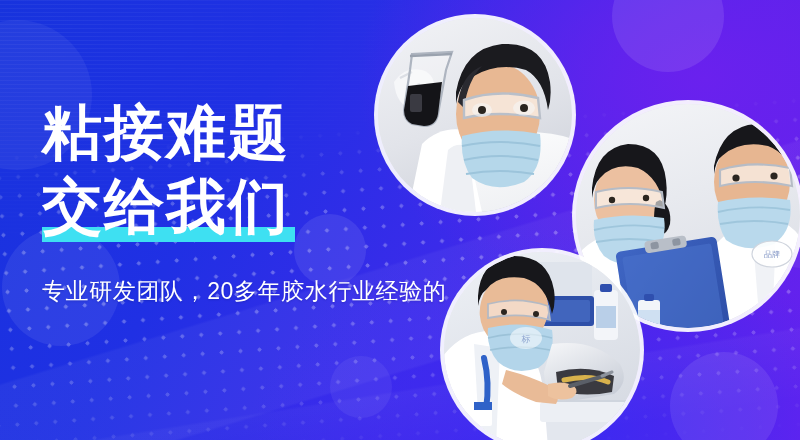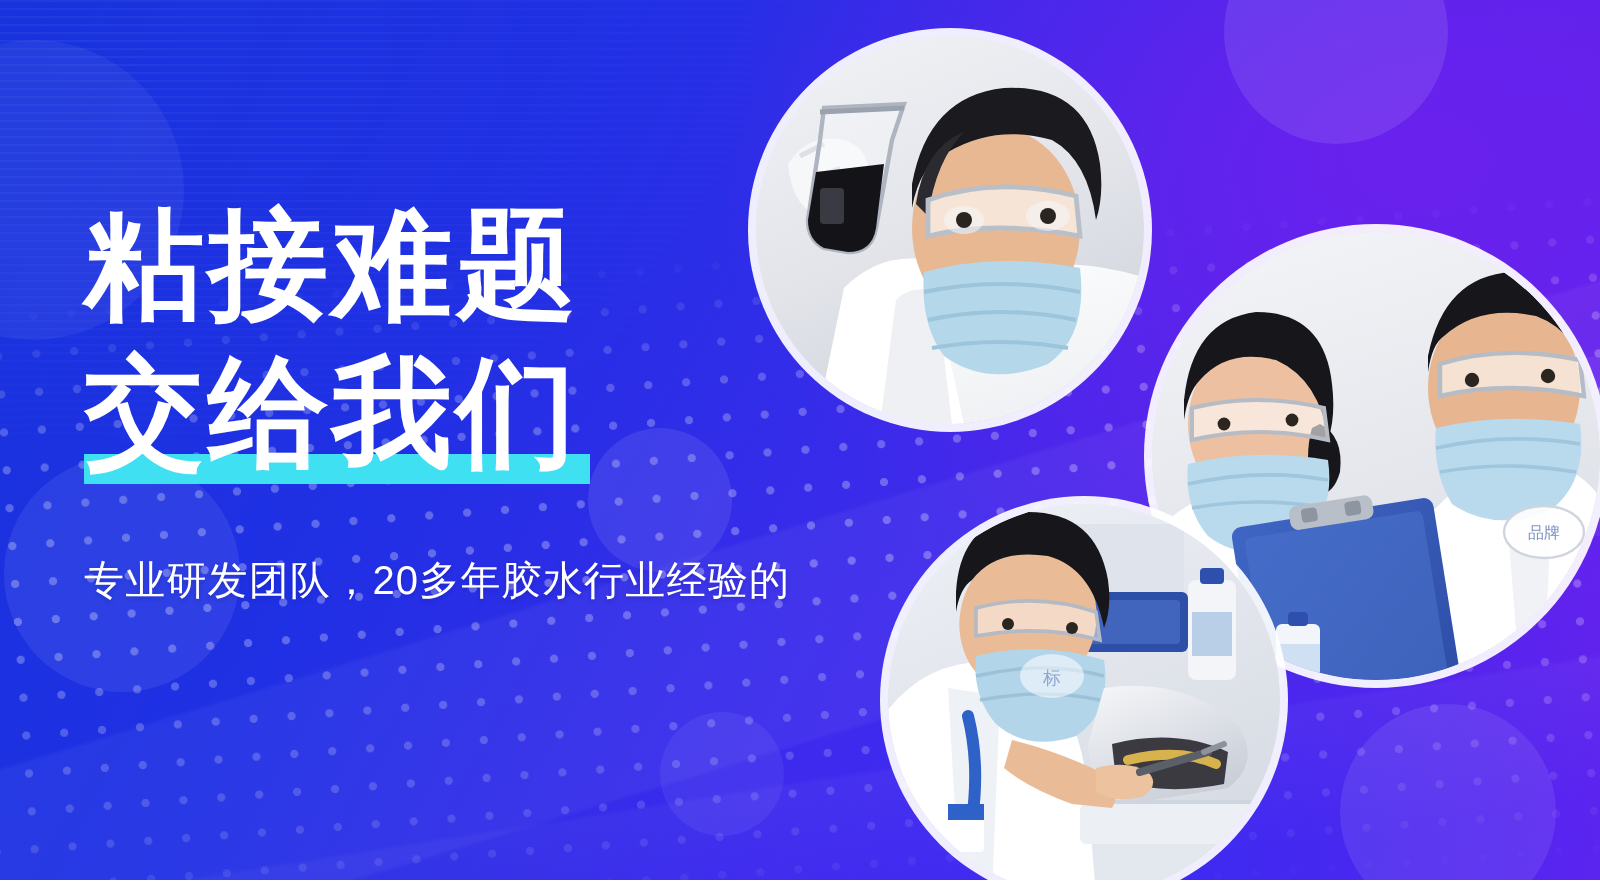"品牌" .photo-team-review { top: 116px -> 104px }
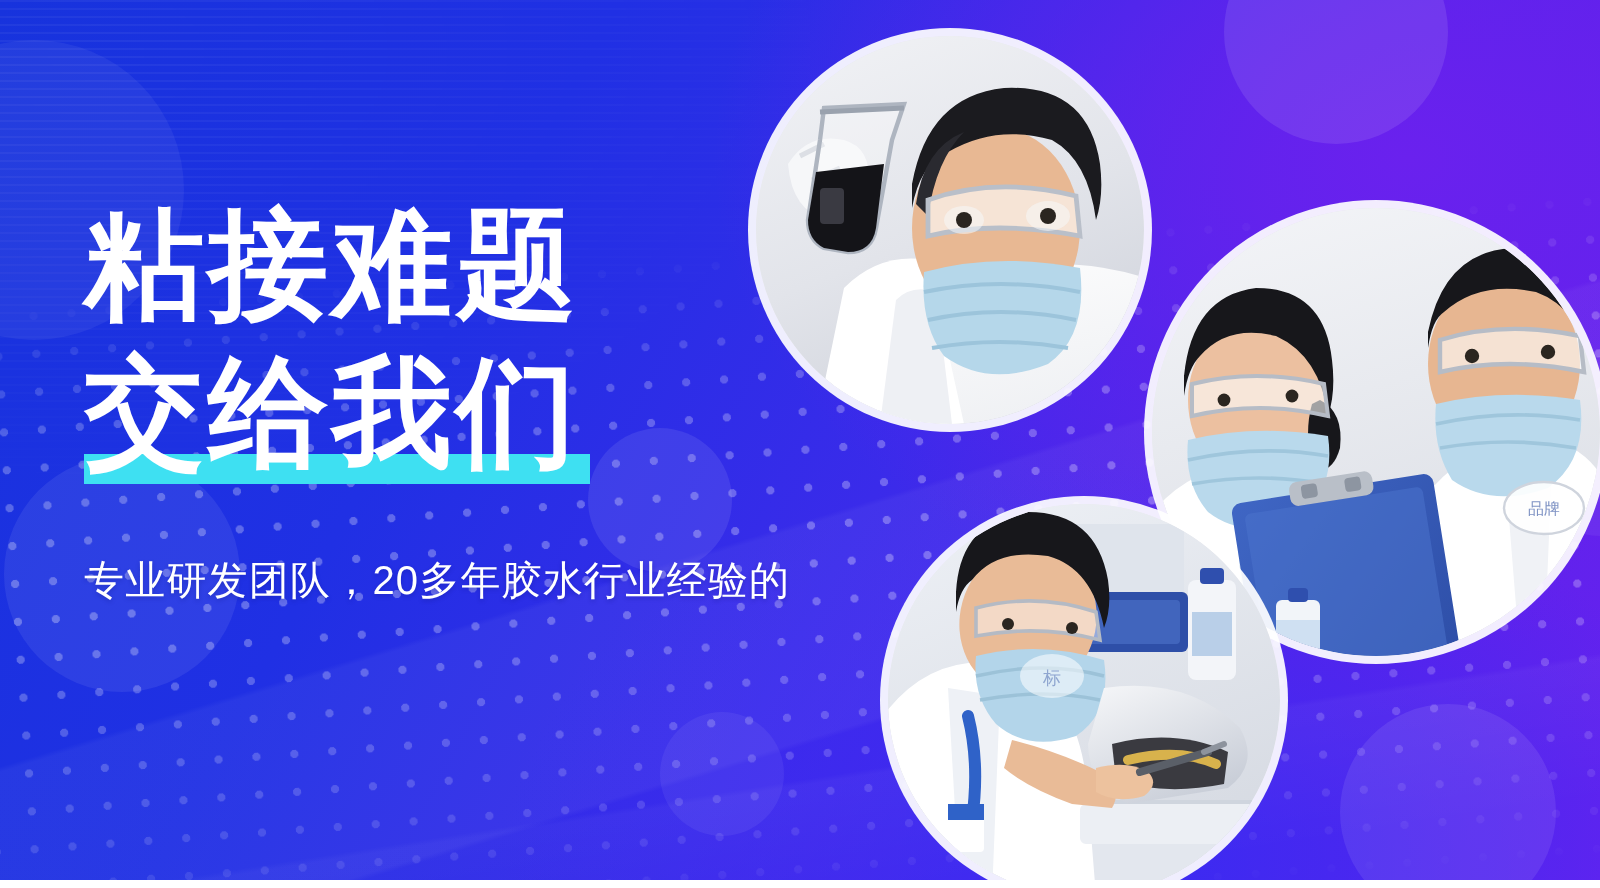"专业研发团队，20多年胶水行业经验的" .subtitle { font-size: 20px -> 23px }
